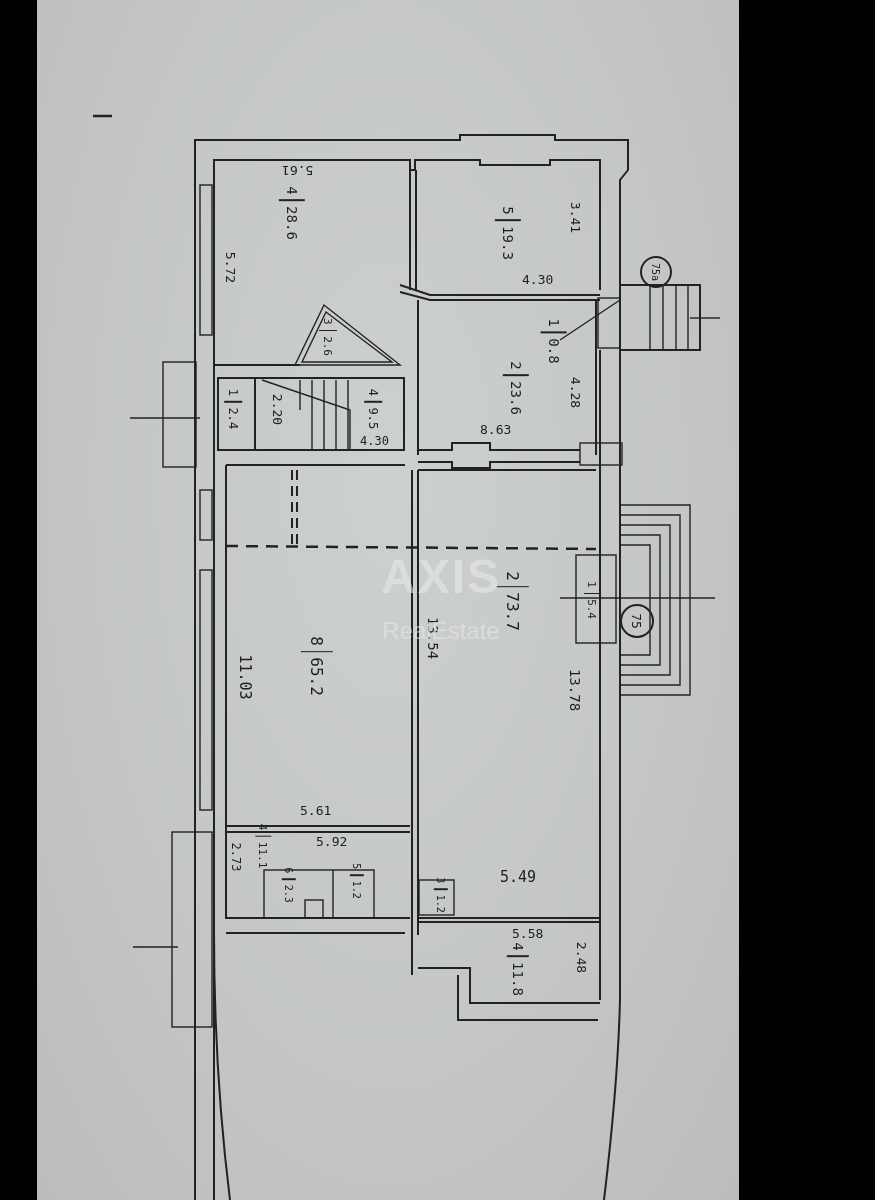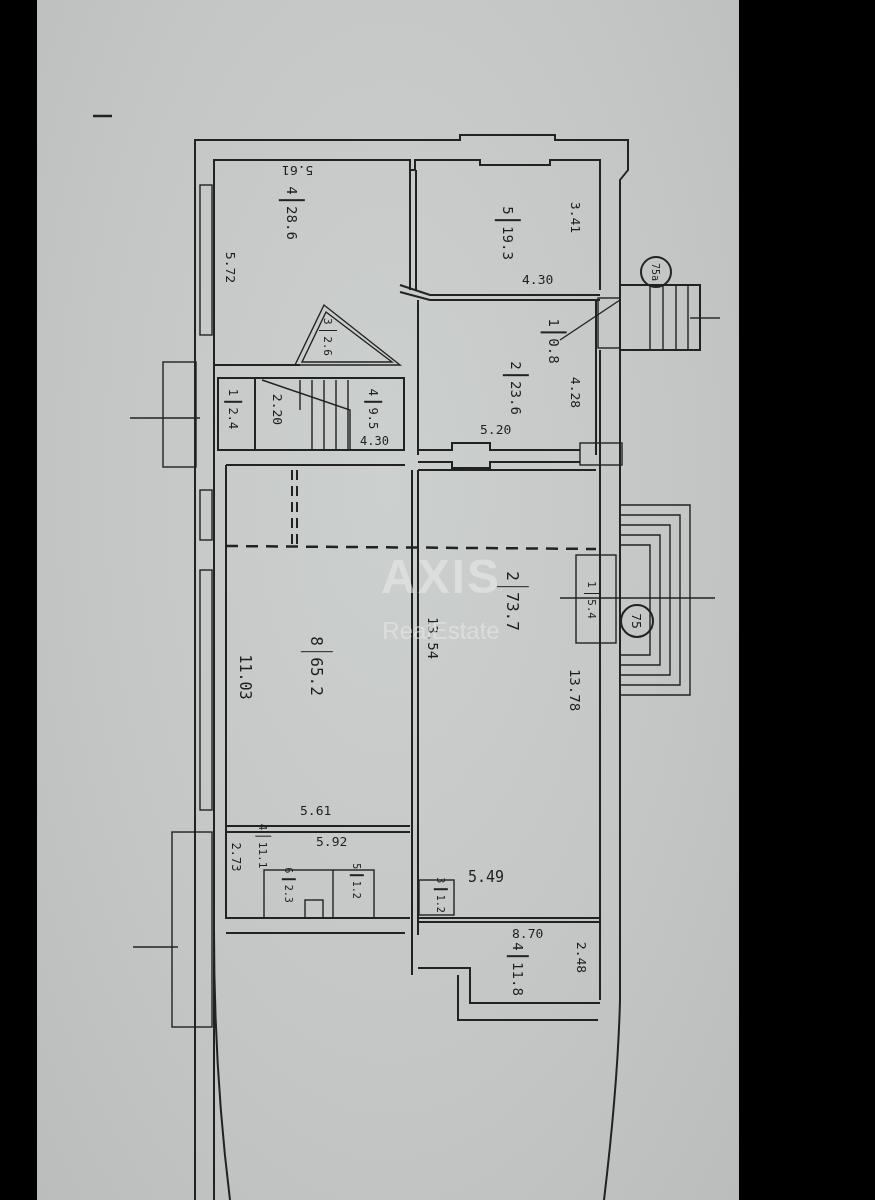"5.20" div.lbl { text: 5.20 -> 8.63 }
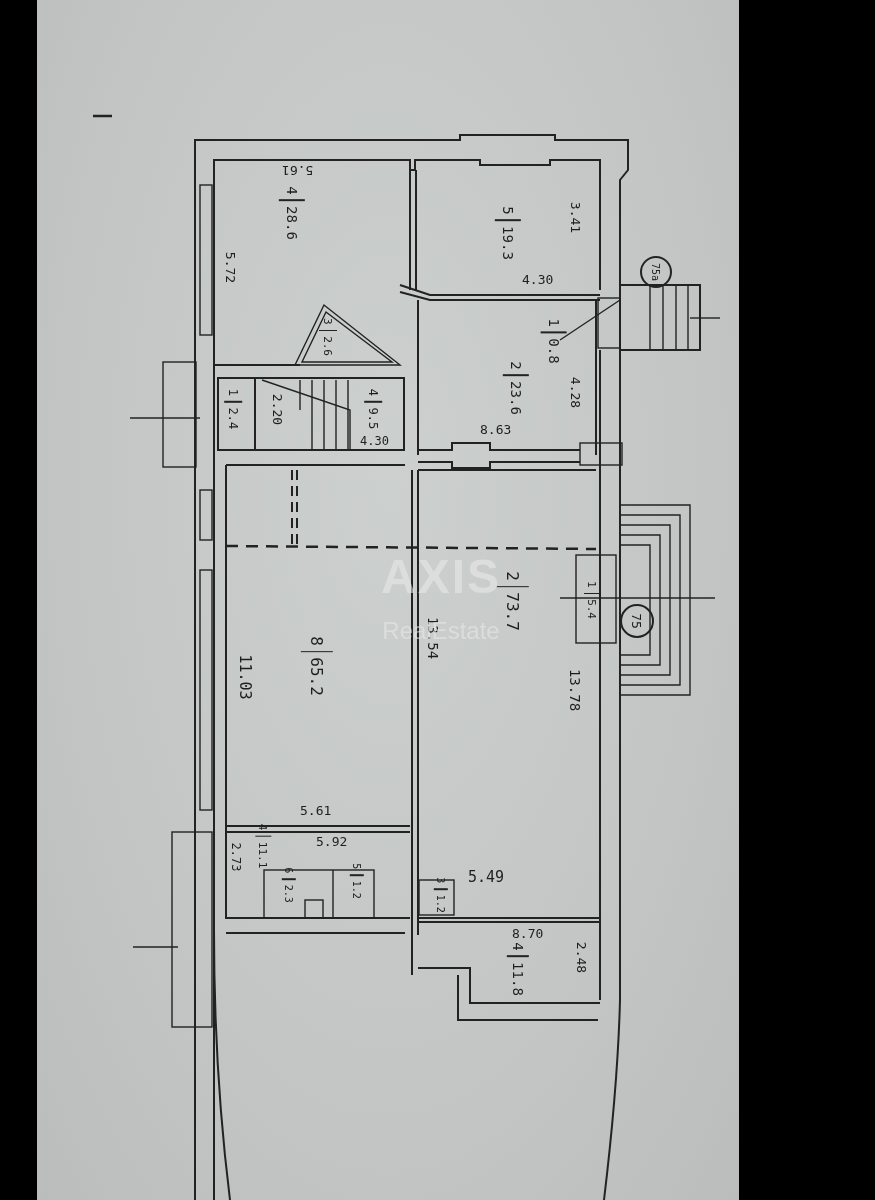"5.49" div.lbl { left: 468px -> 500px }
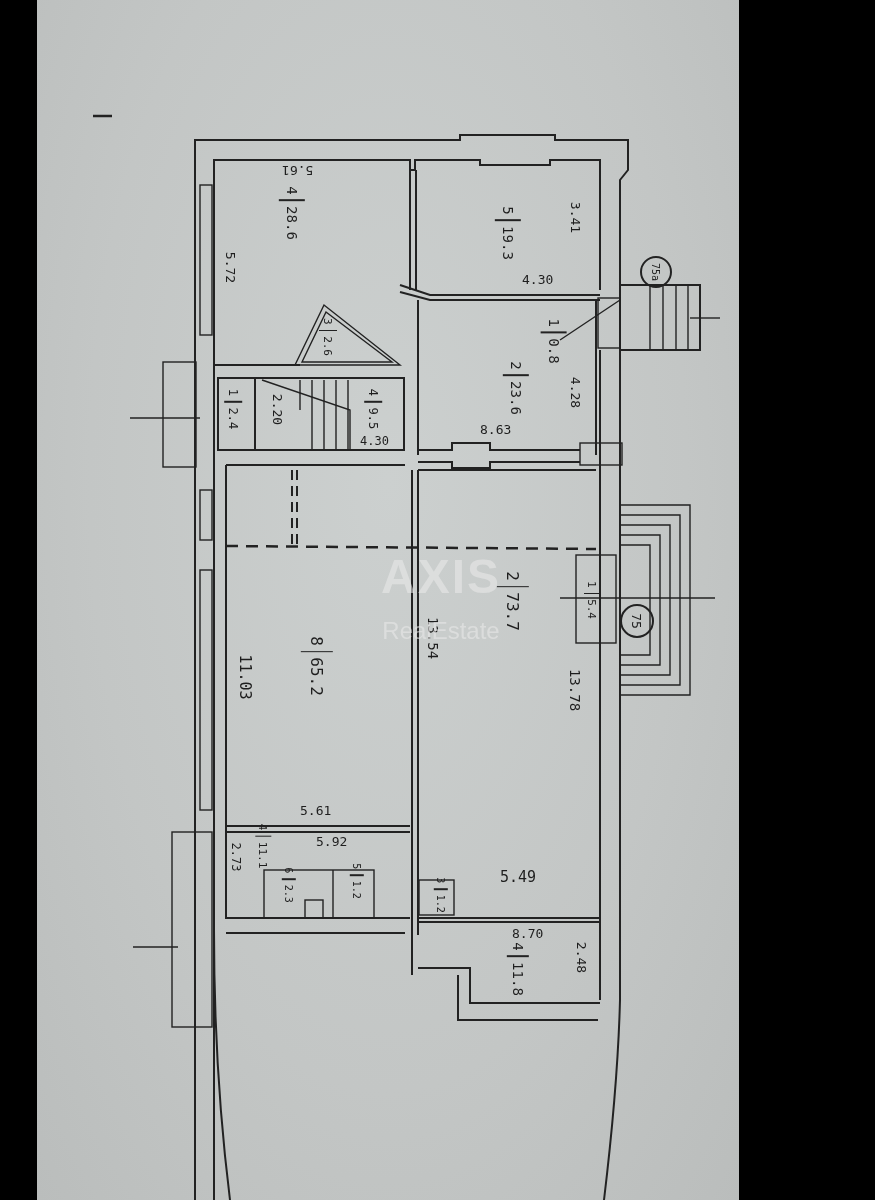"8.70" div.lbl { text: 8.70 -> 5.58 }
